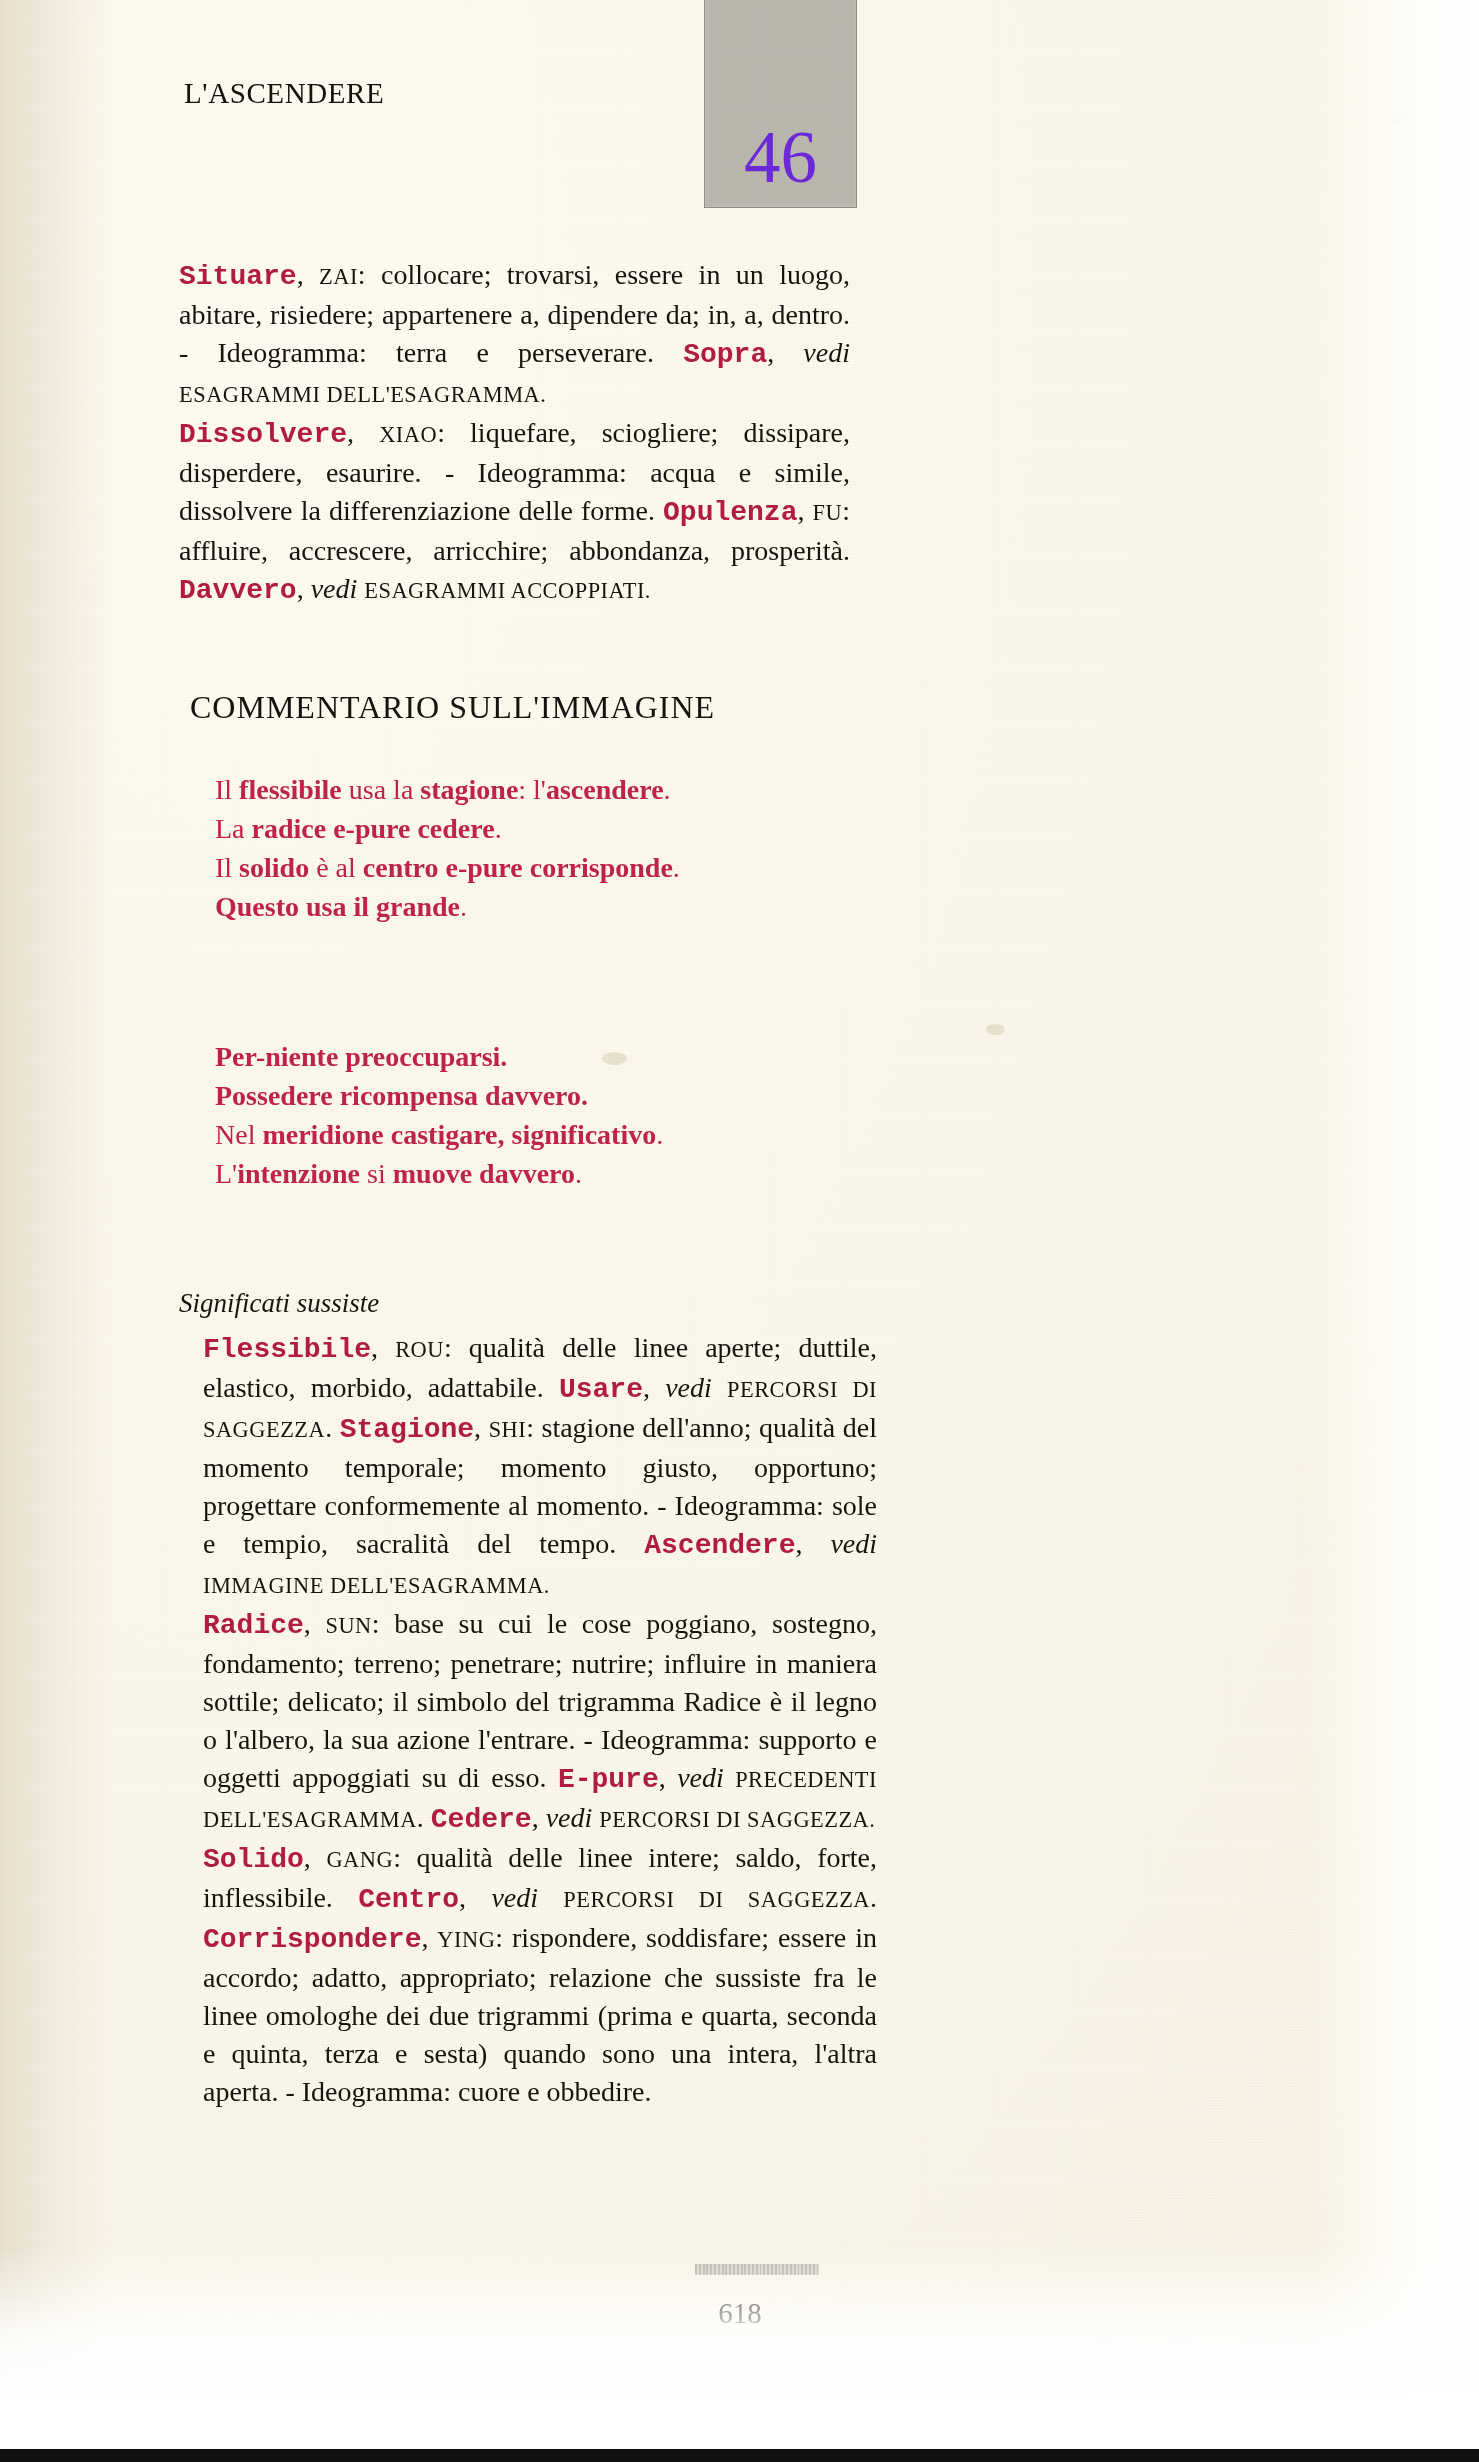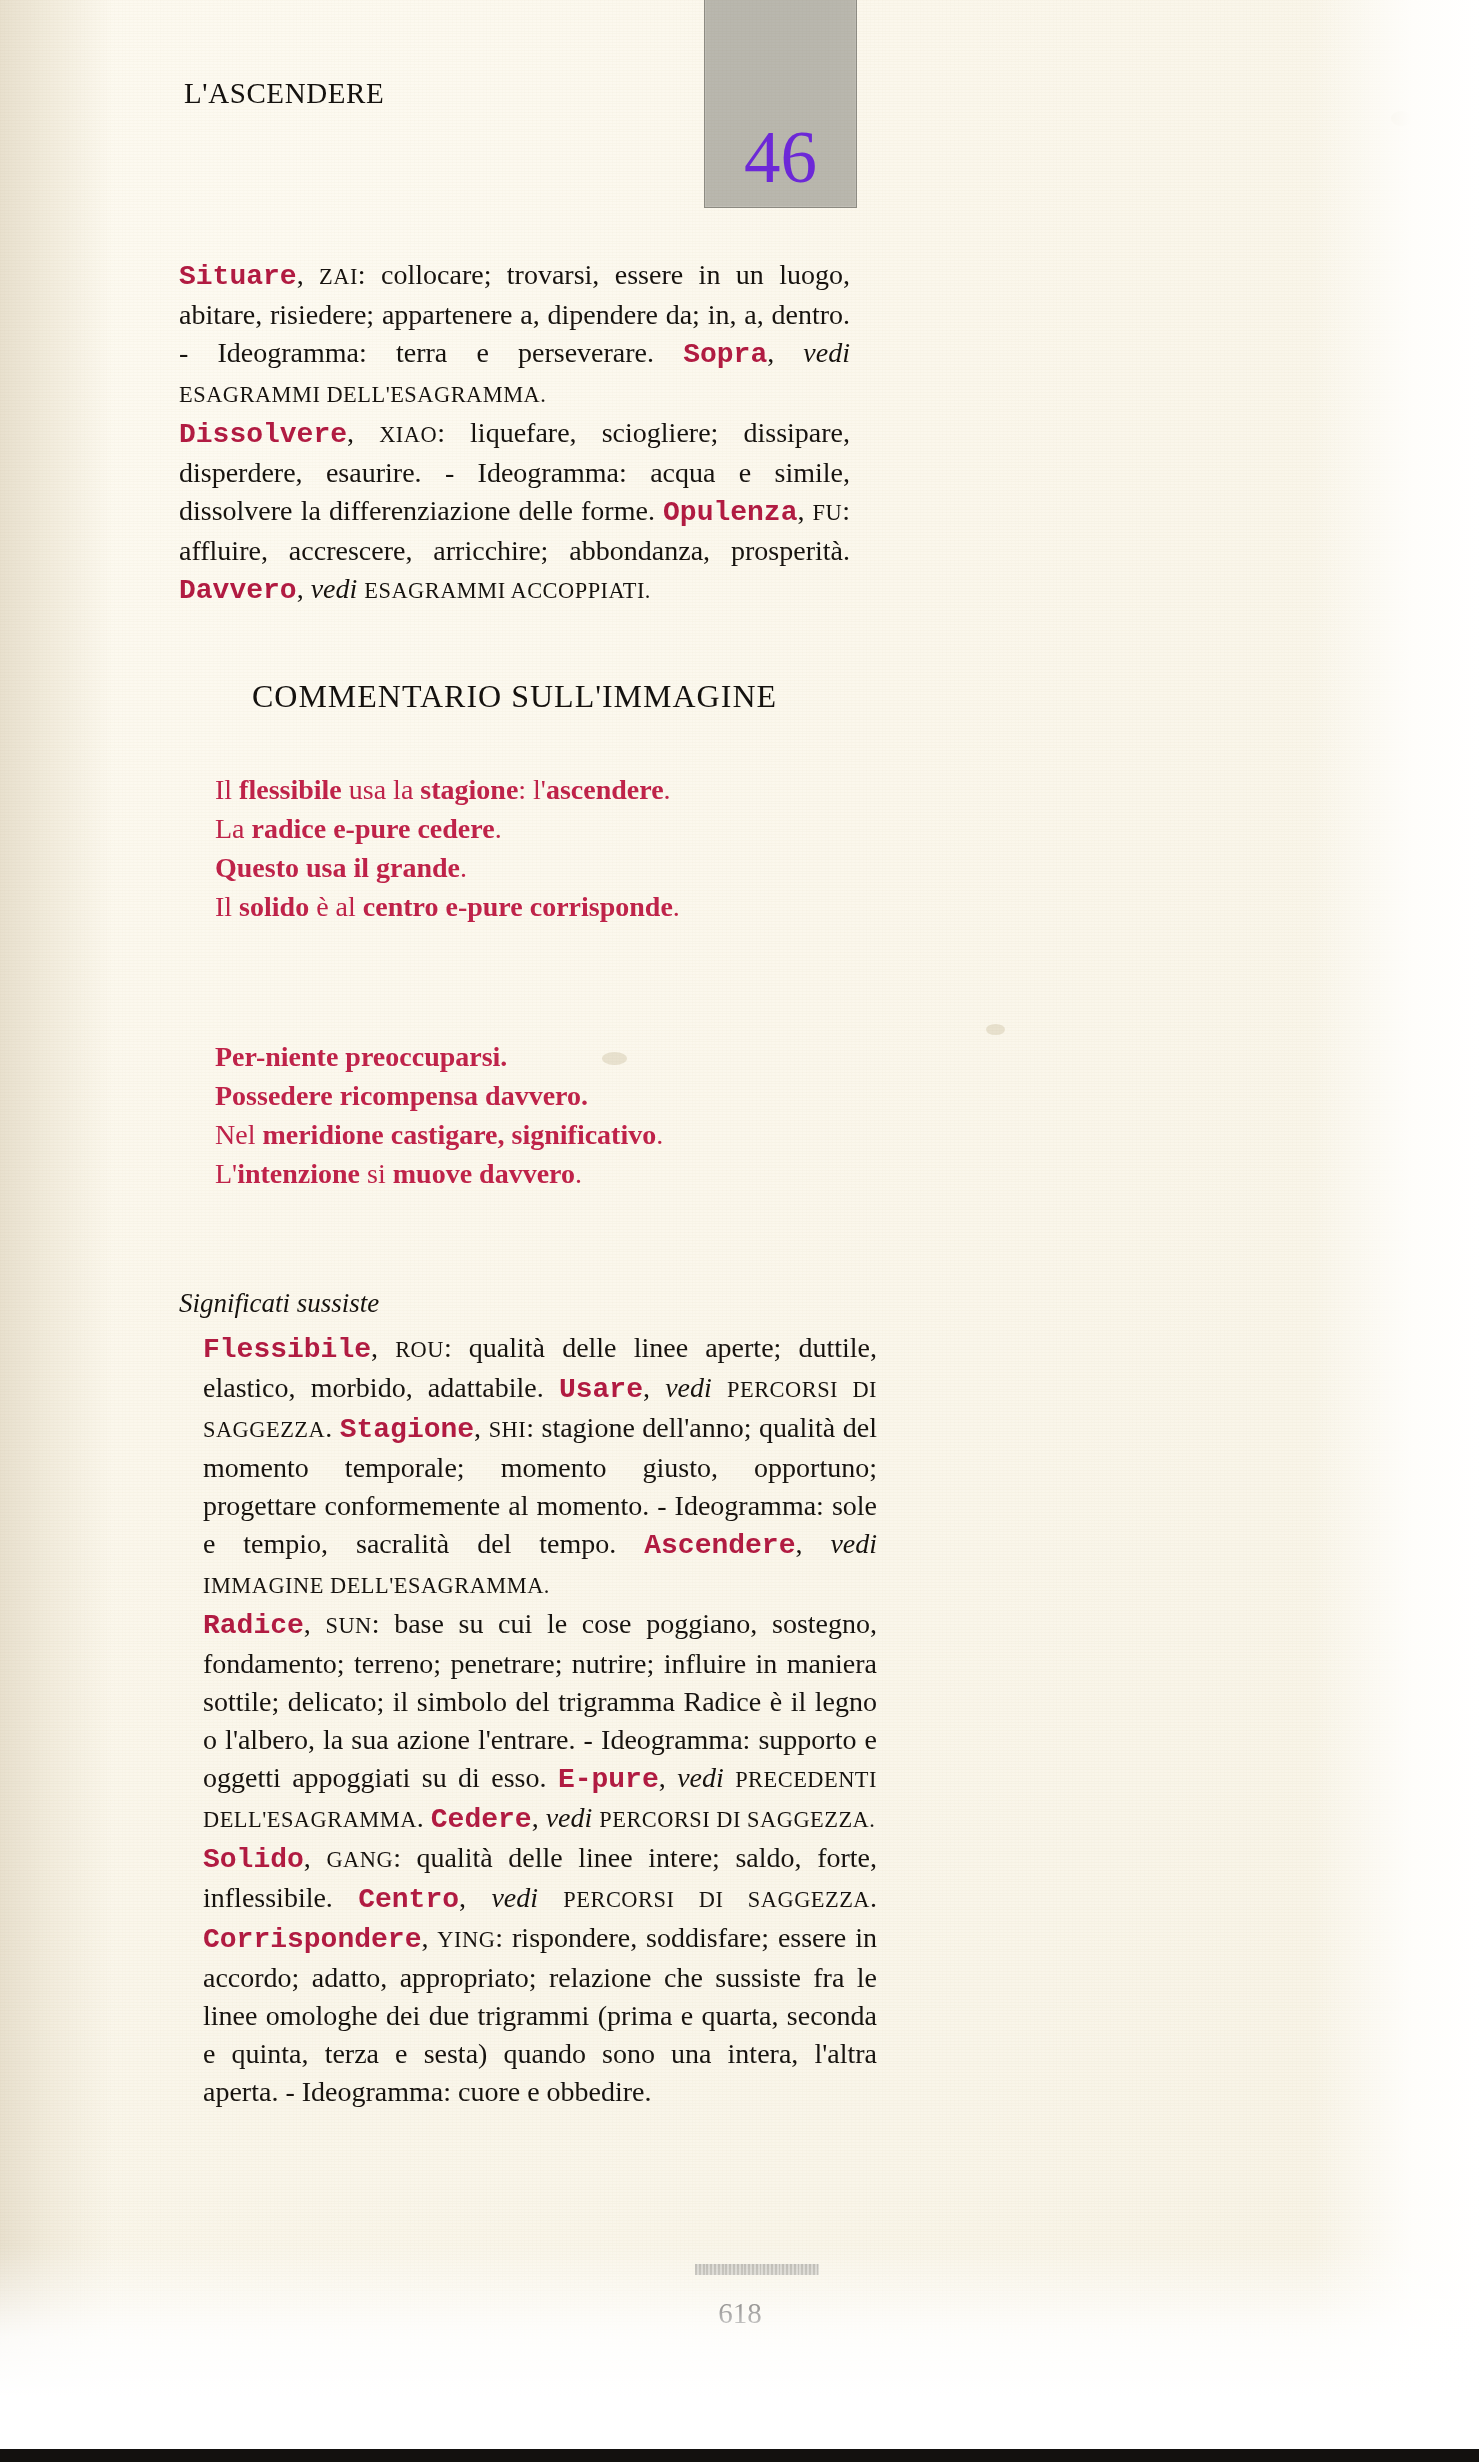"COMMENTARIO SULL'IMMAGINE" .section-title { margin: 0 -> 11px; text-align: center -> none }
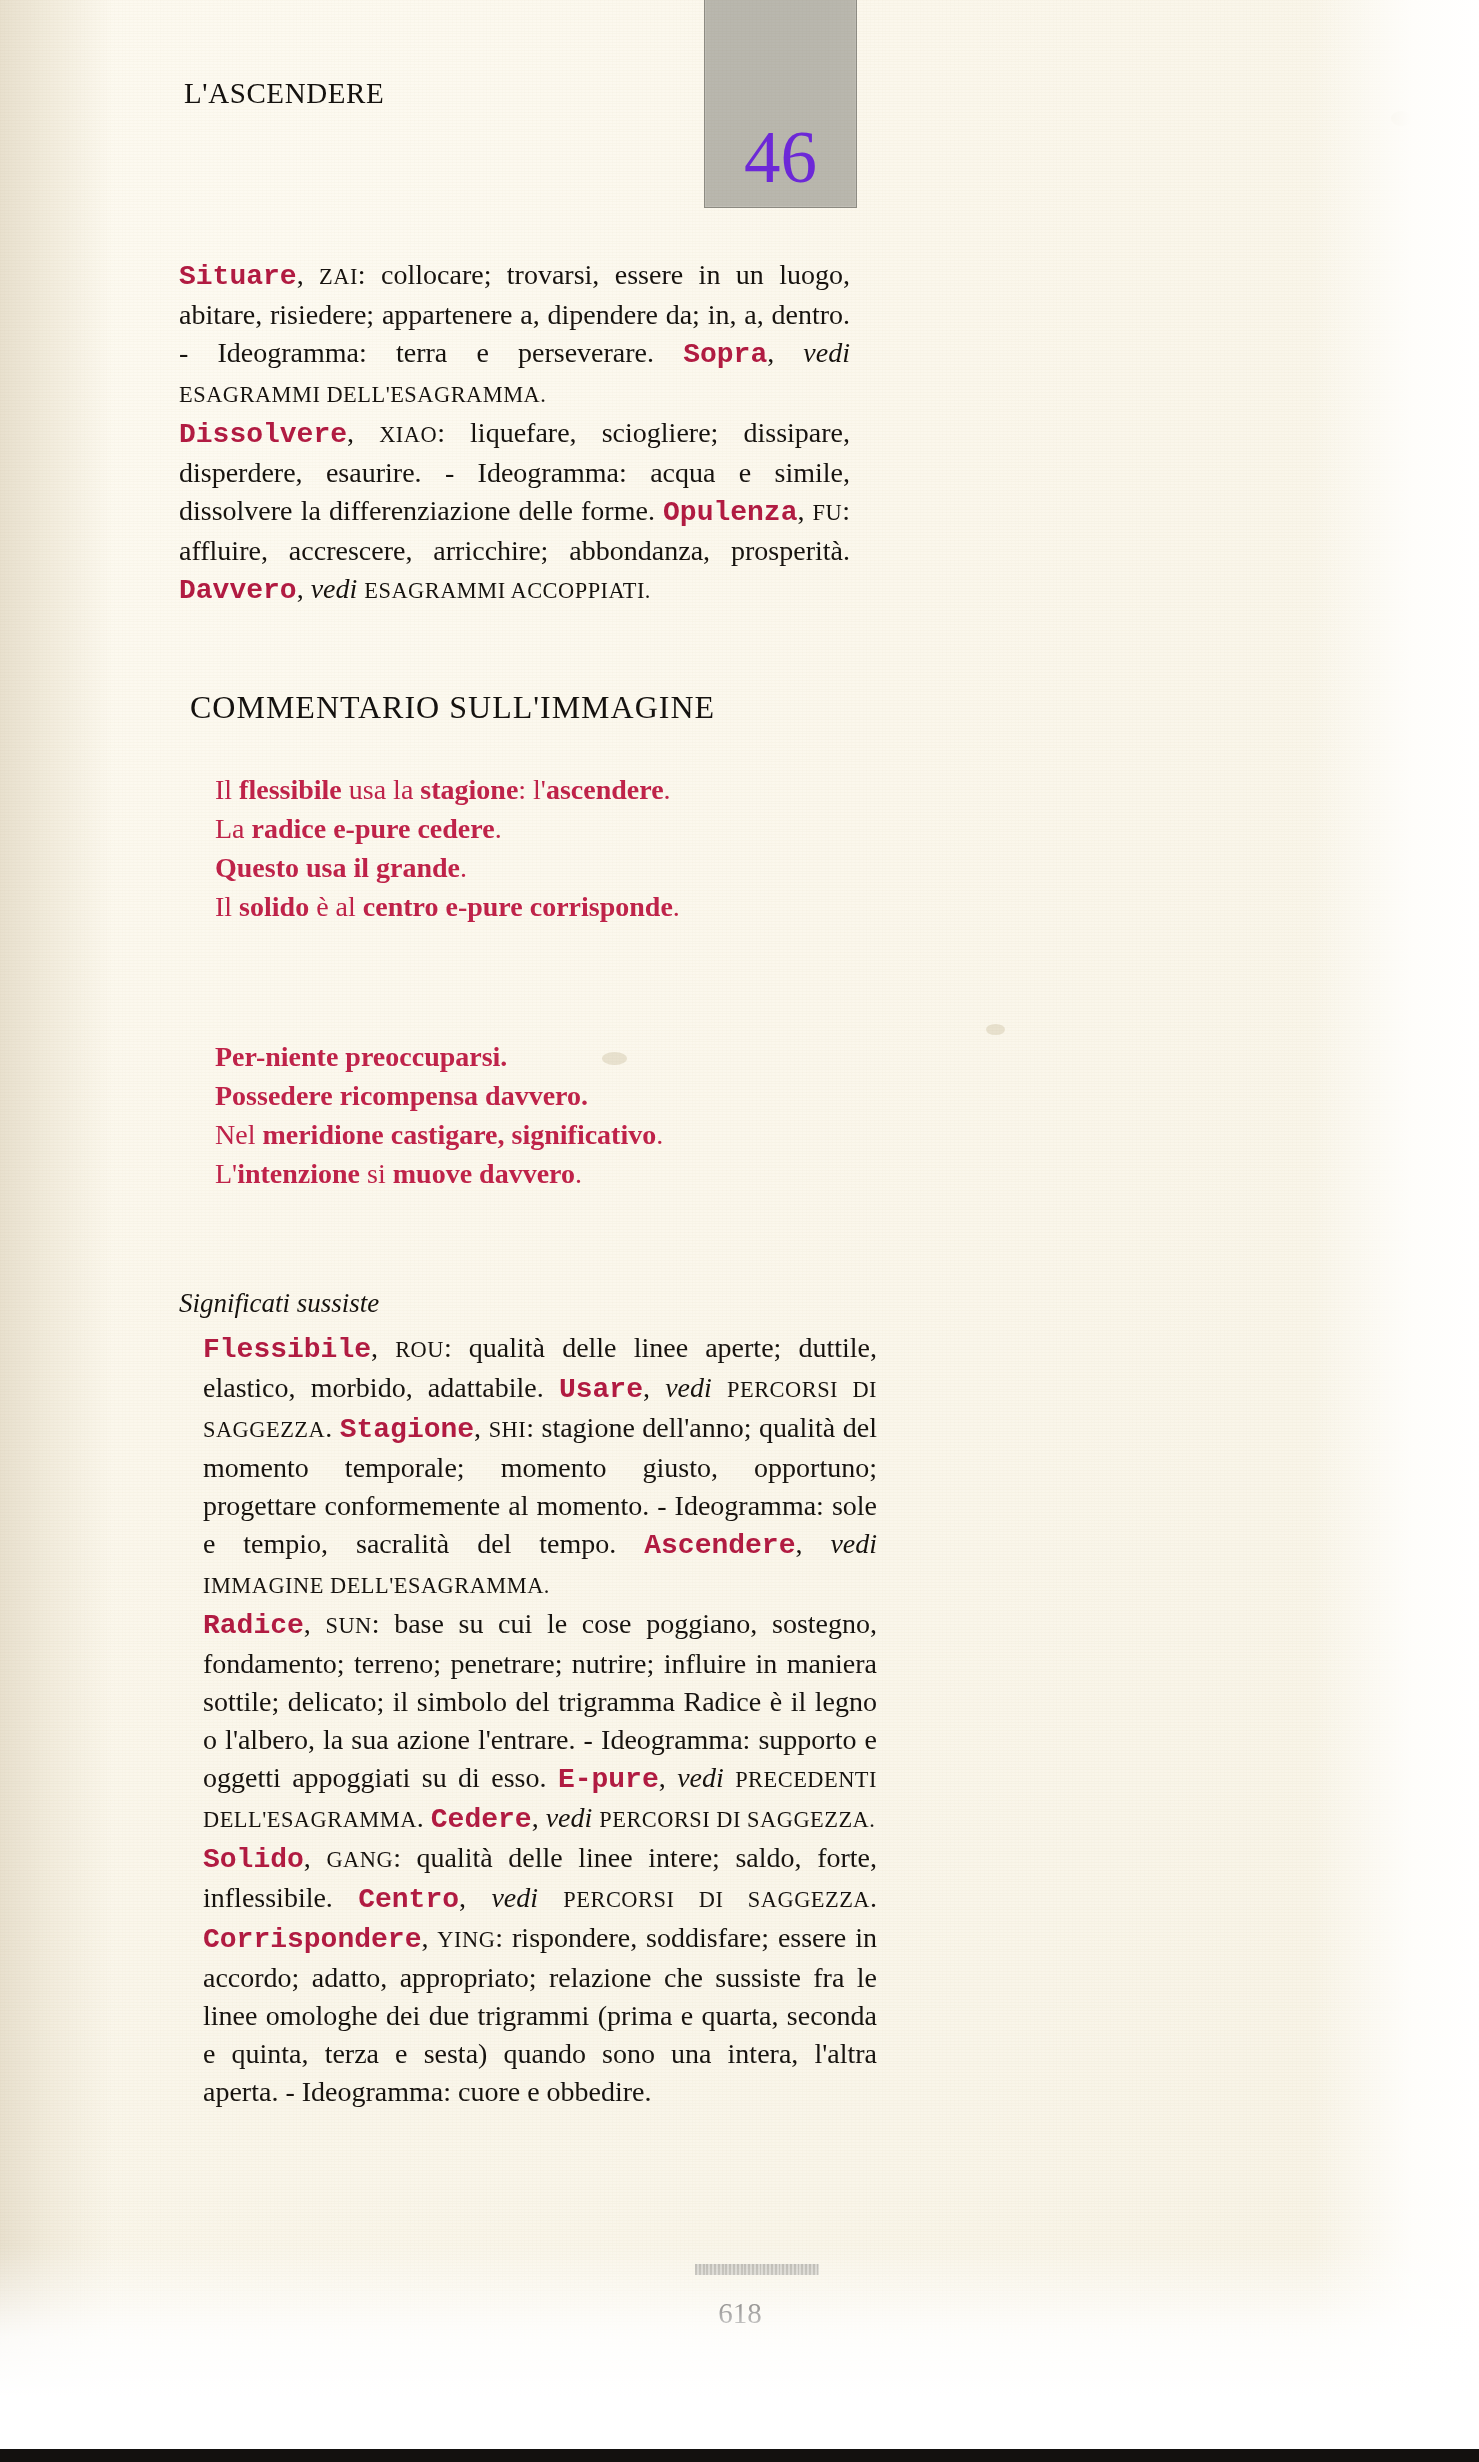"Questo usa il grande." div { order: before "Il solido è al centro" -> after "Il solido è al centro" }
